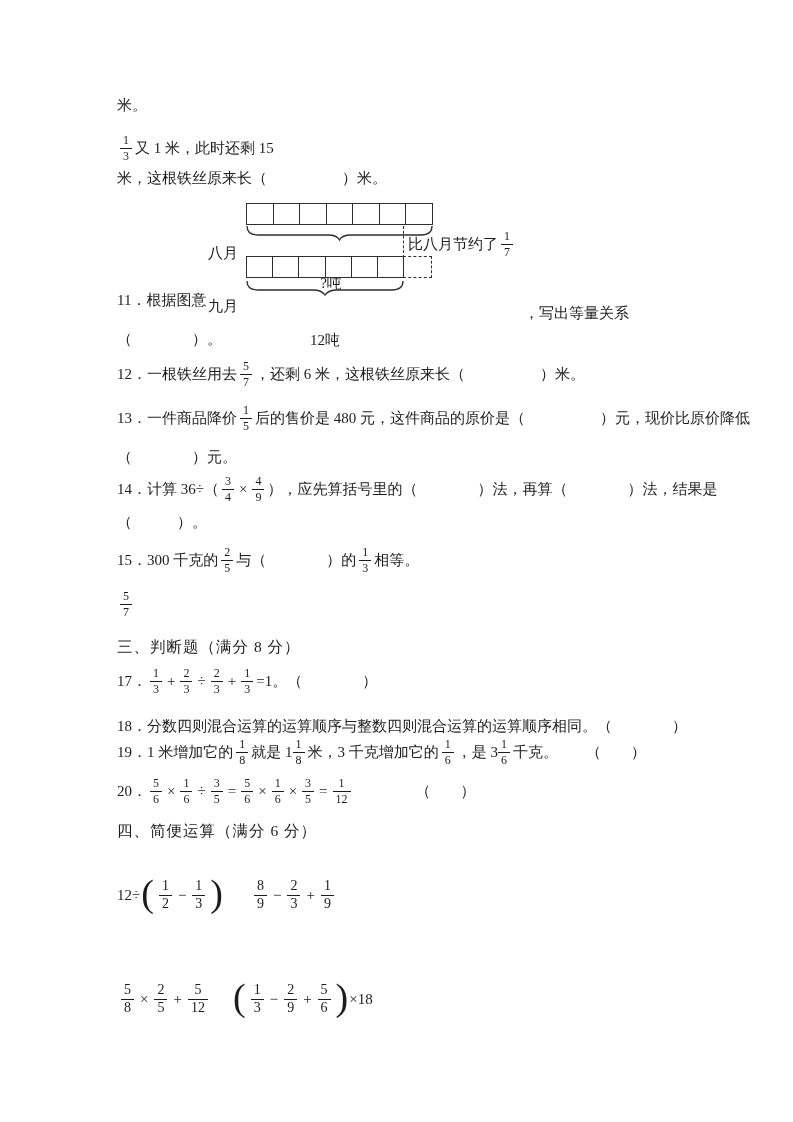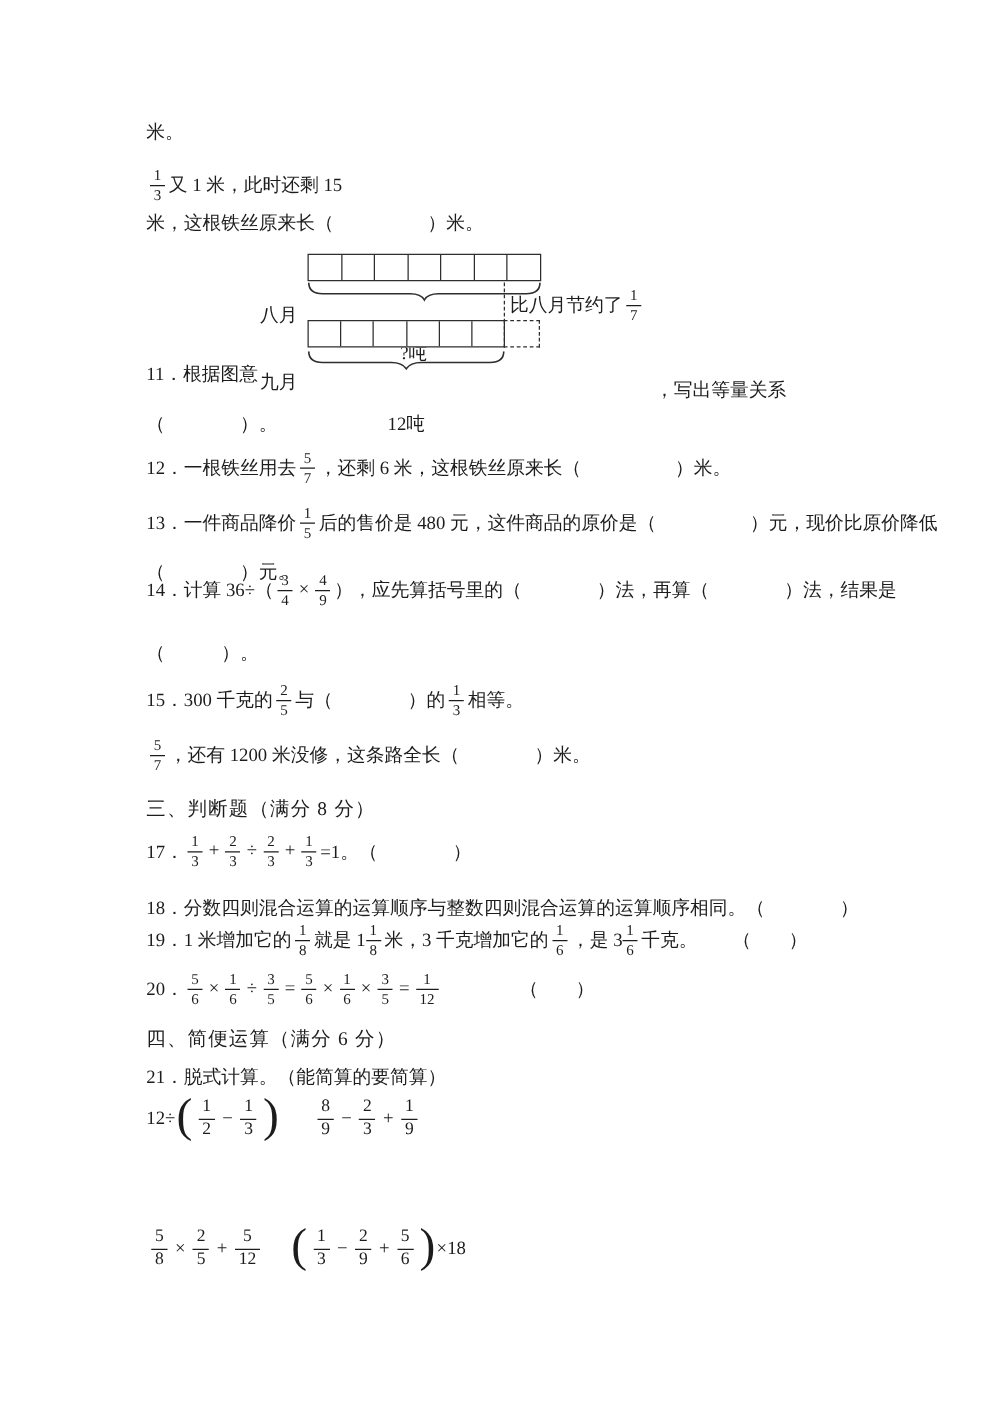"14．计算 36÷（" div.line { top: 452px -> 469px }
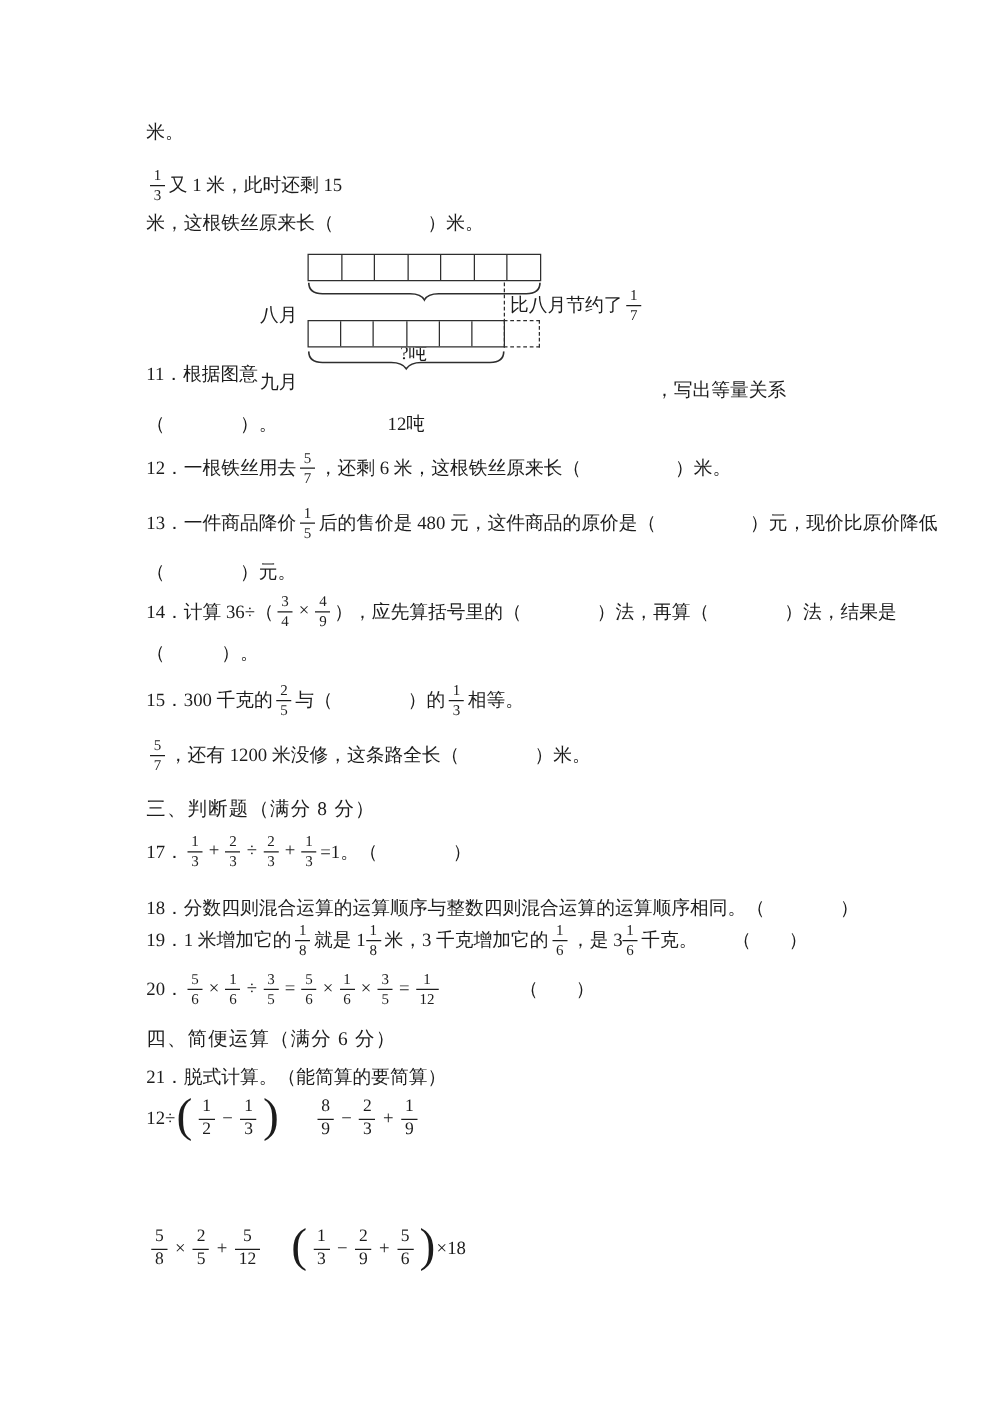"，还有 1200 米没修，这条路全长（ ）米。" span { html: <span>，还有 1200 米没修，这条路全长（ ）米。</span> -> none }
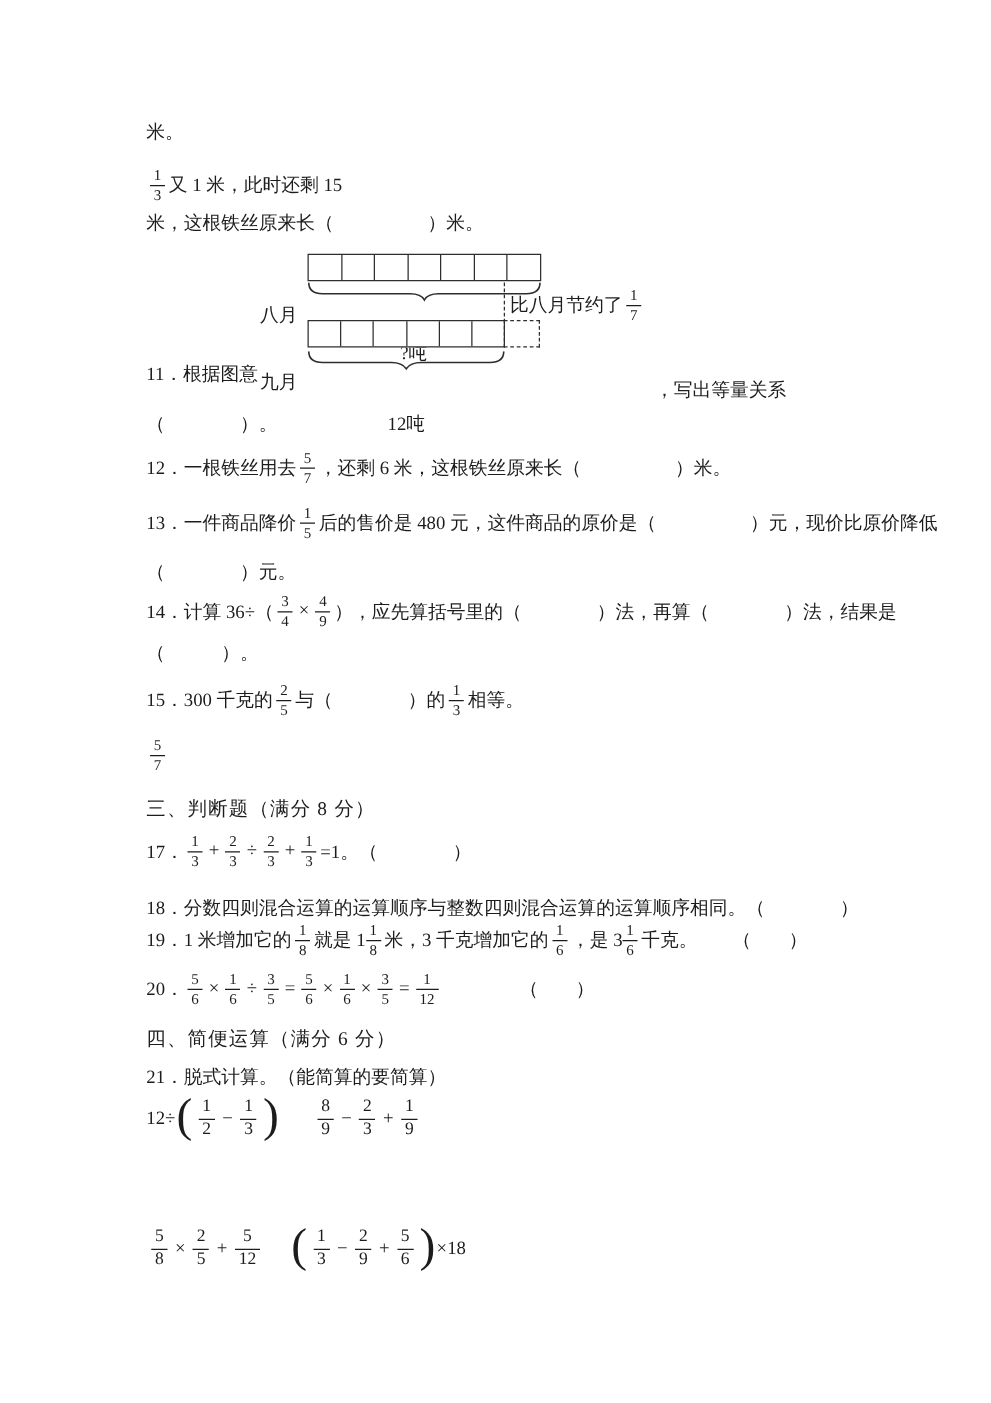"21．脱式计算。（能简算的要简算）" div.line { html: <div> <span>21．脱式计算。（能简算的要简算）</span> </div> -> none }
